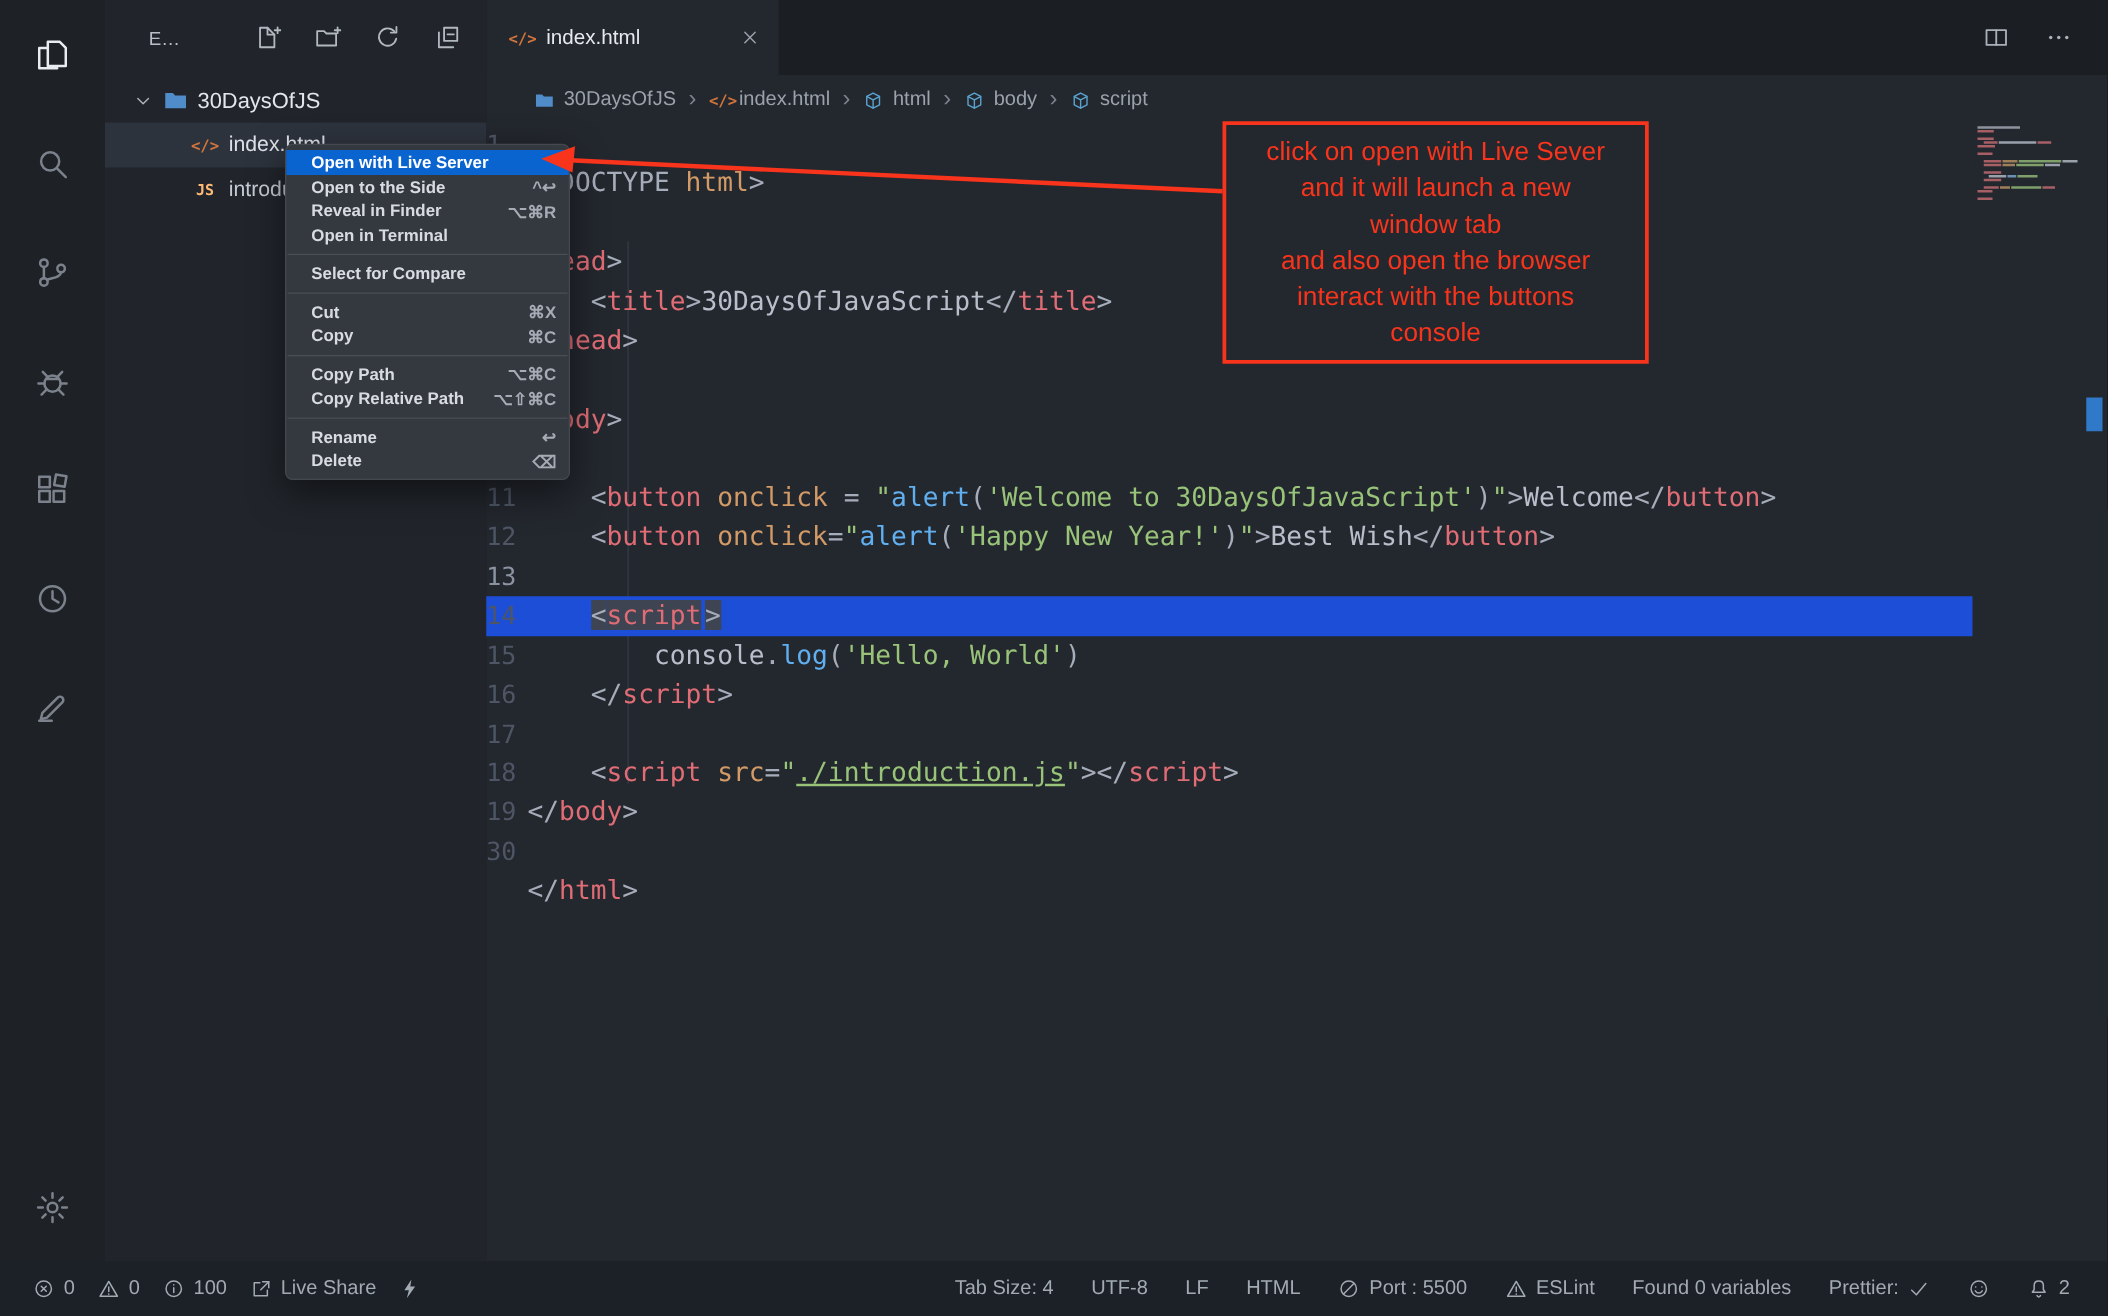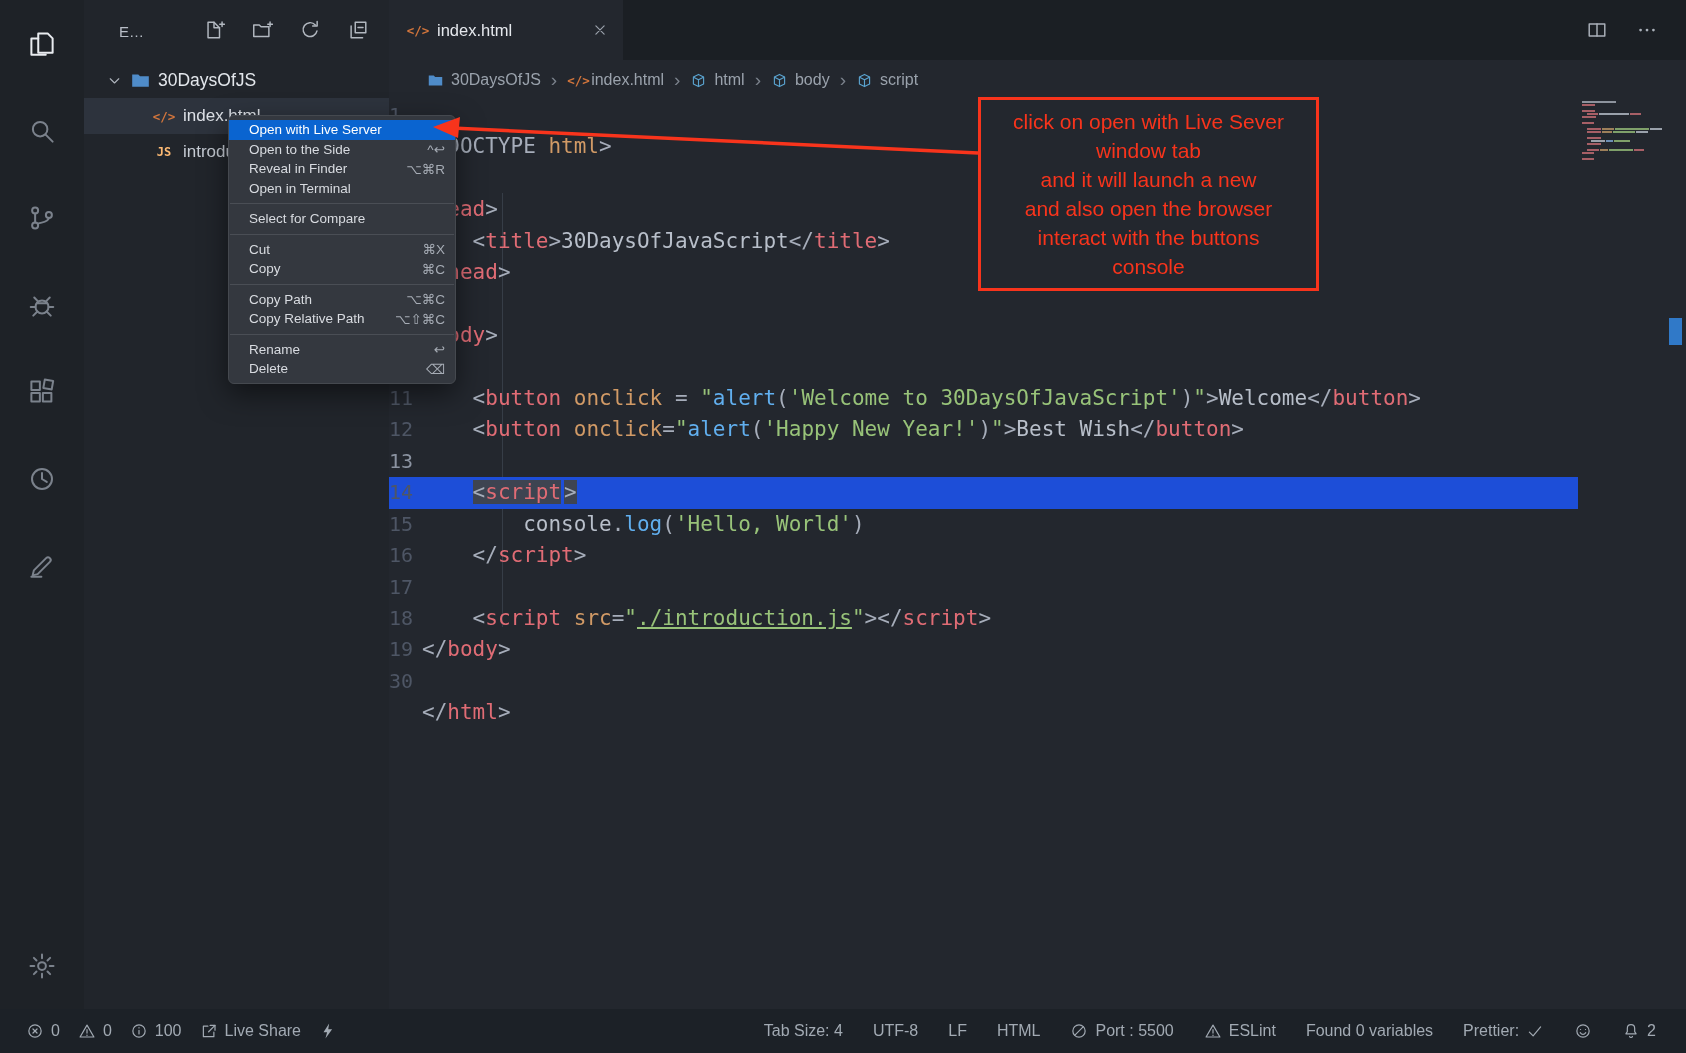"Open with Live Server" .menu-item { font-weight: none -> bold }
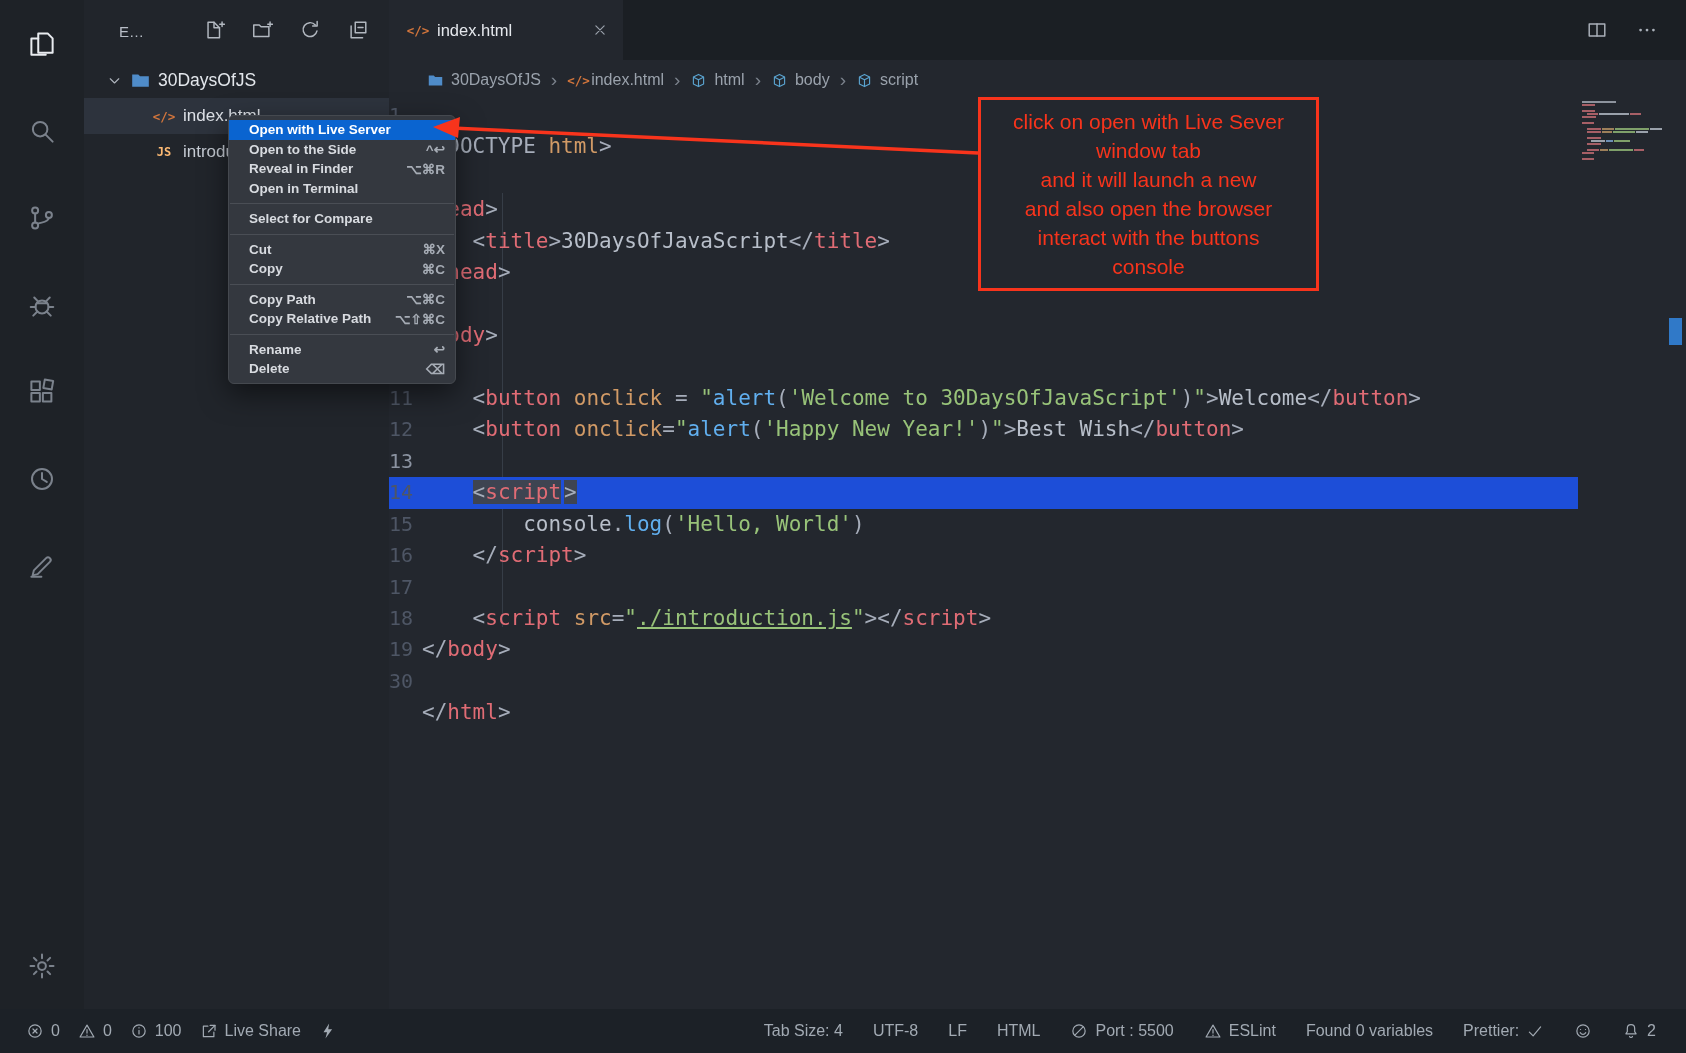"window tab" div.note-line { order: before "and it will launch a" -> after "and it will launch a" }
